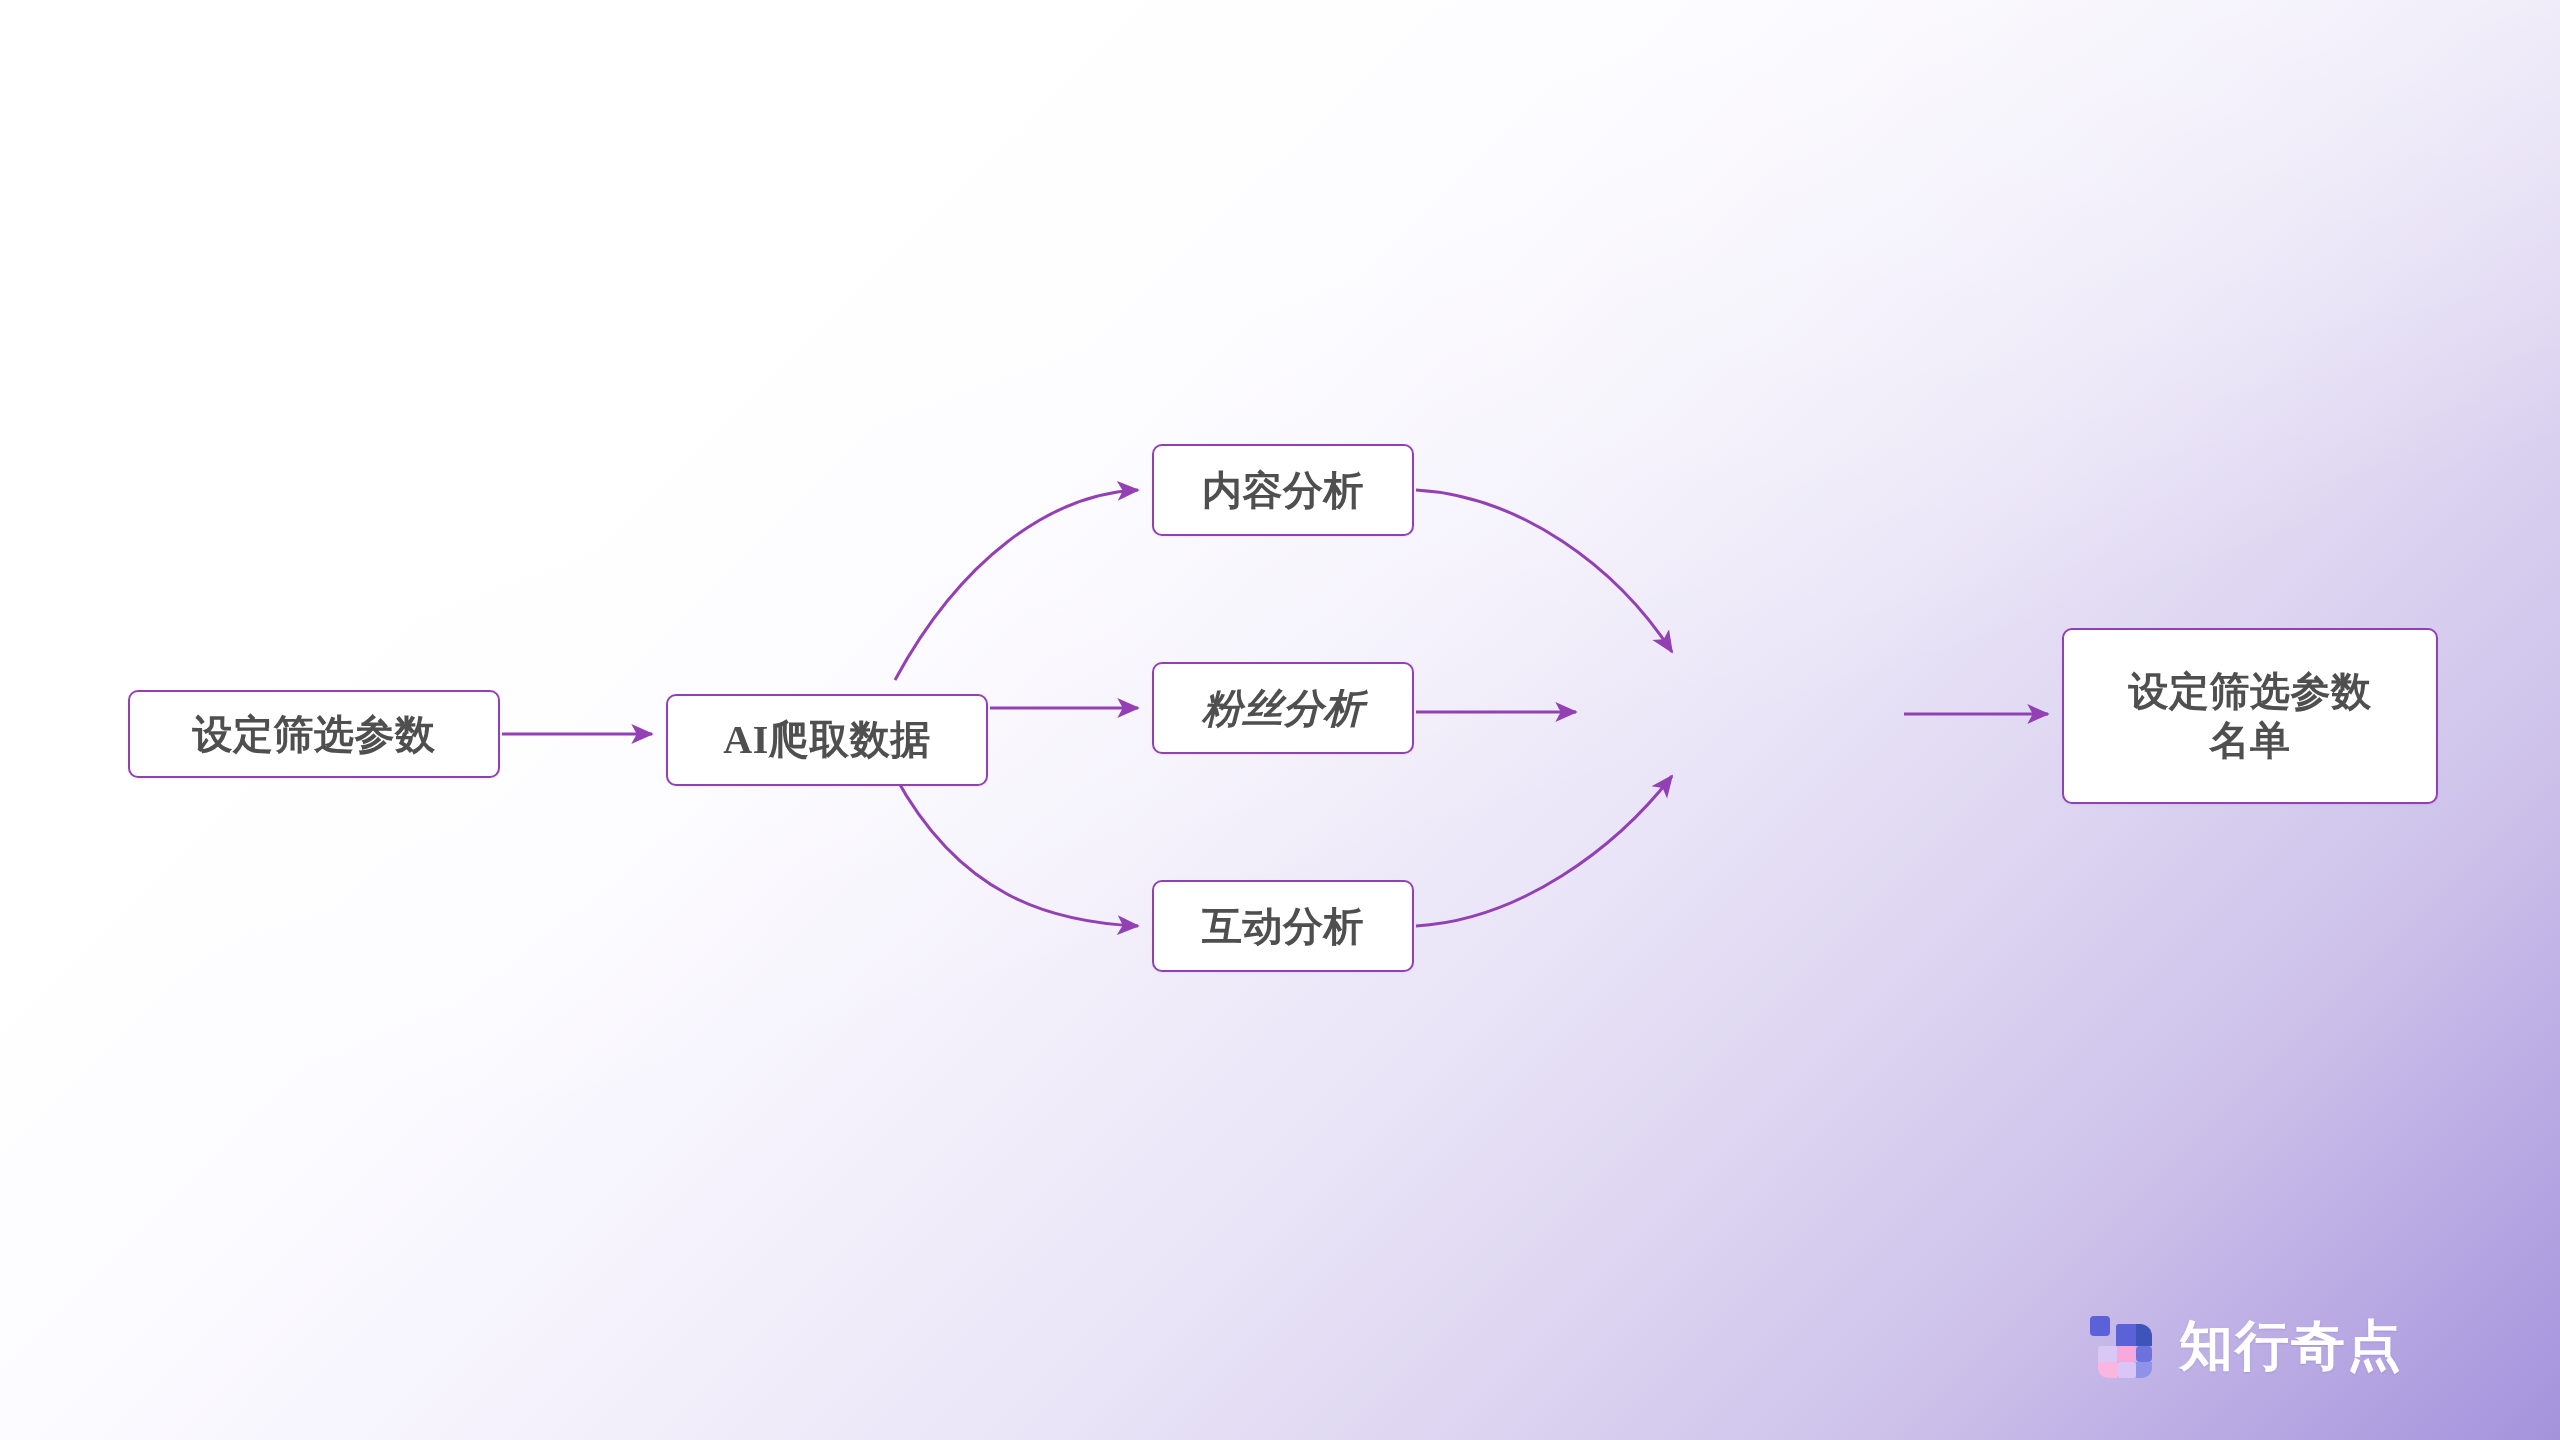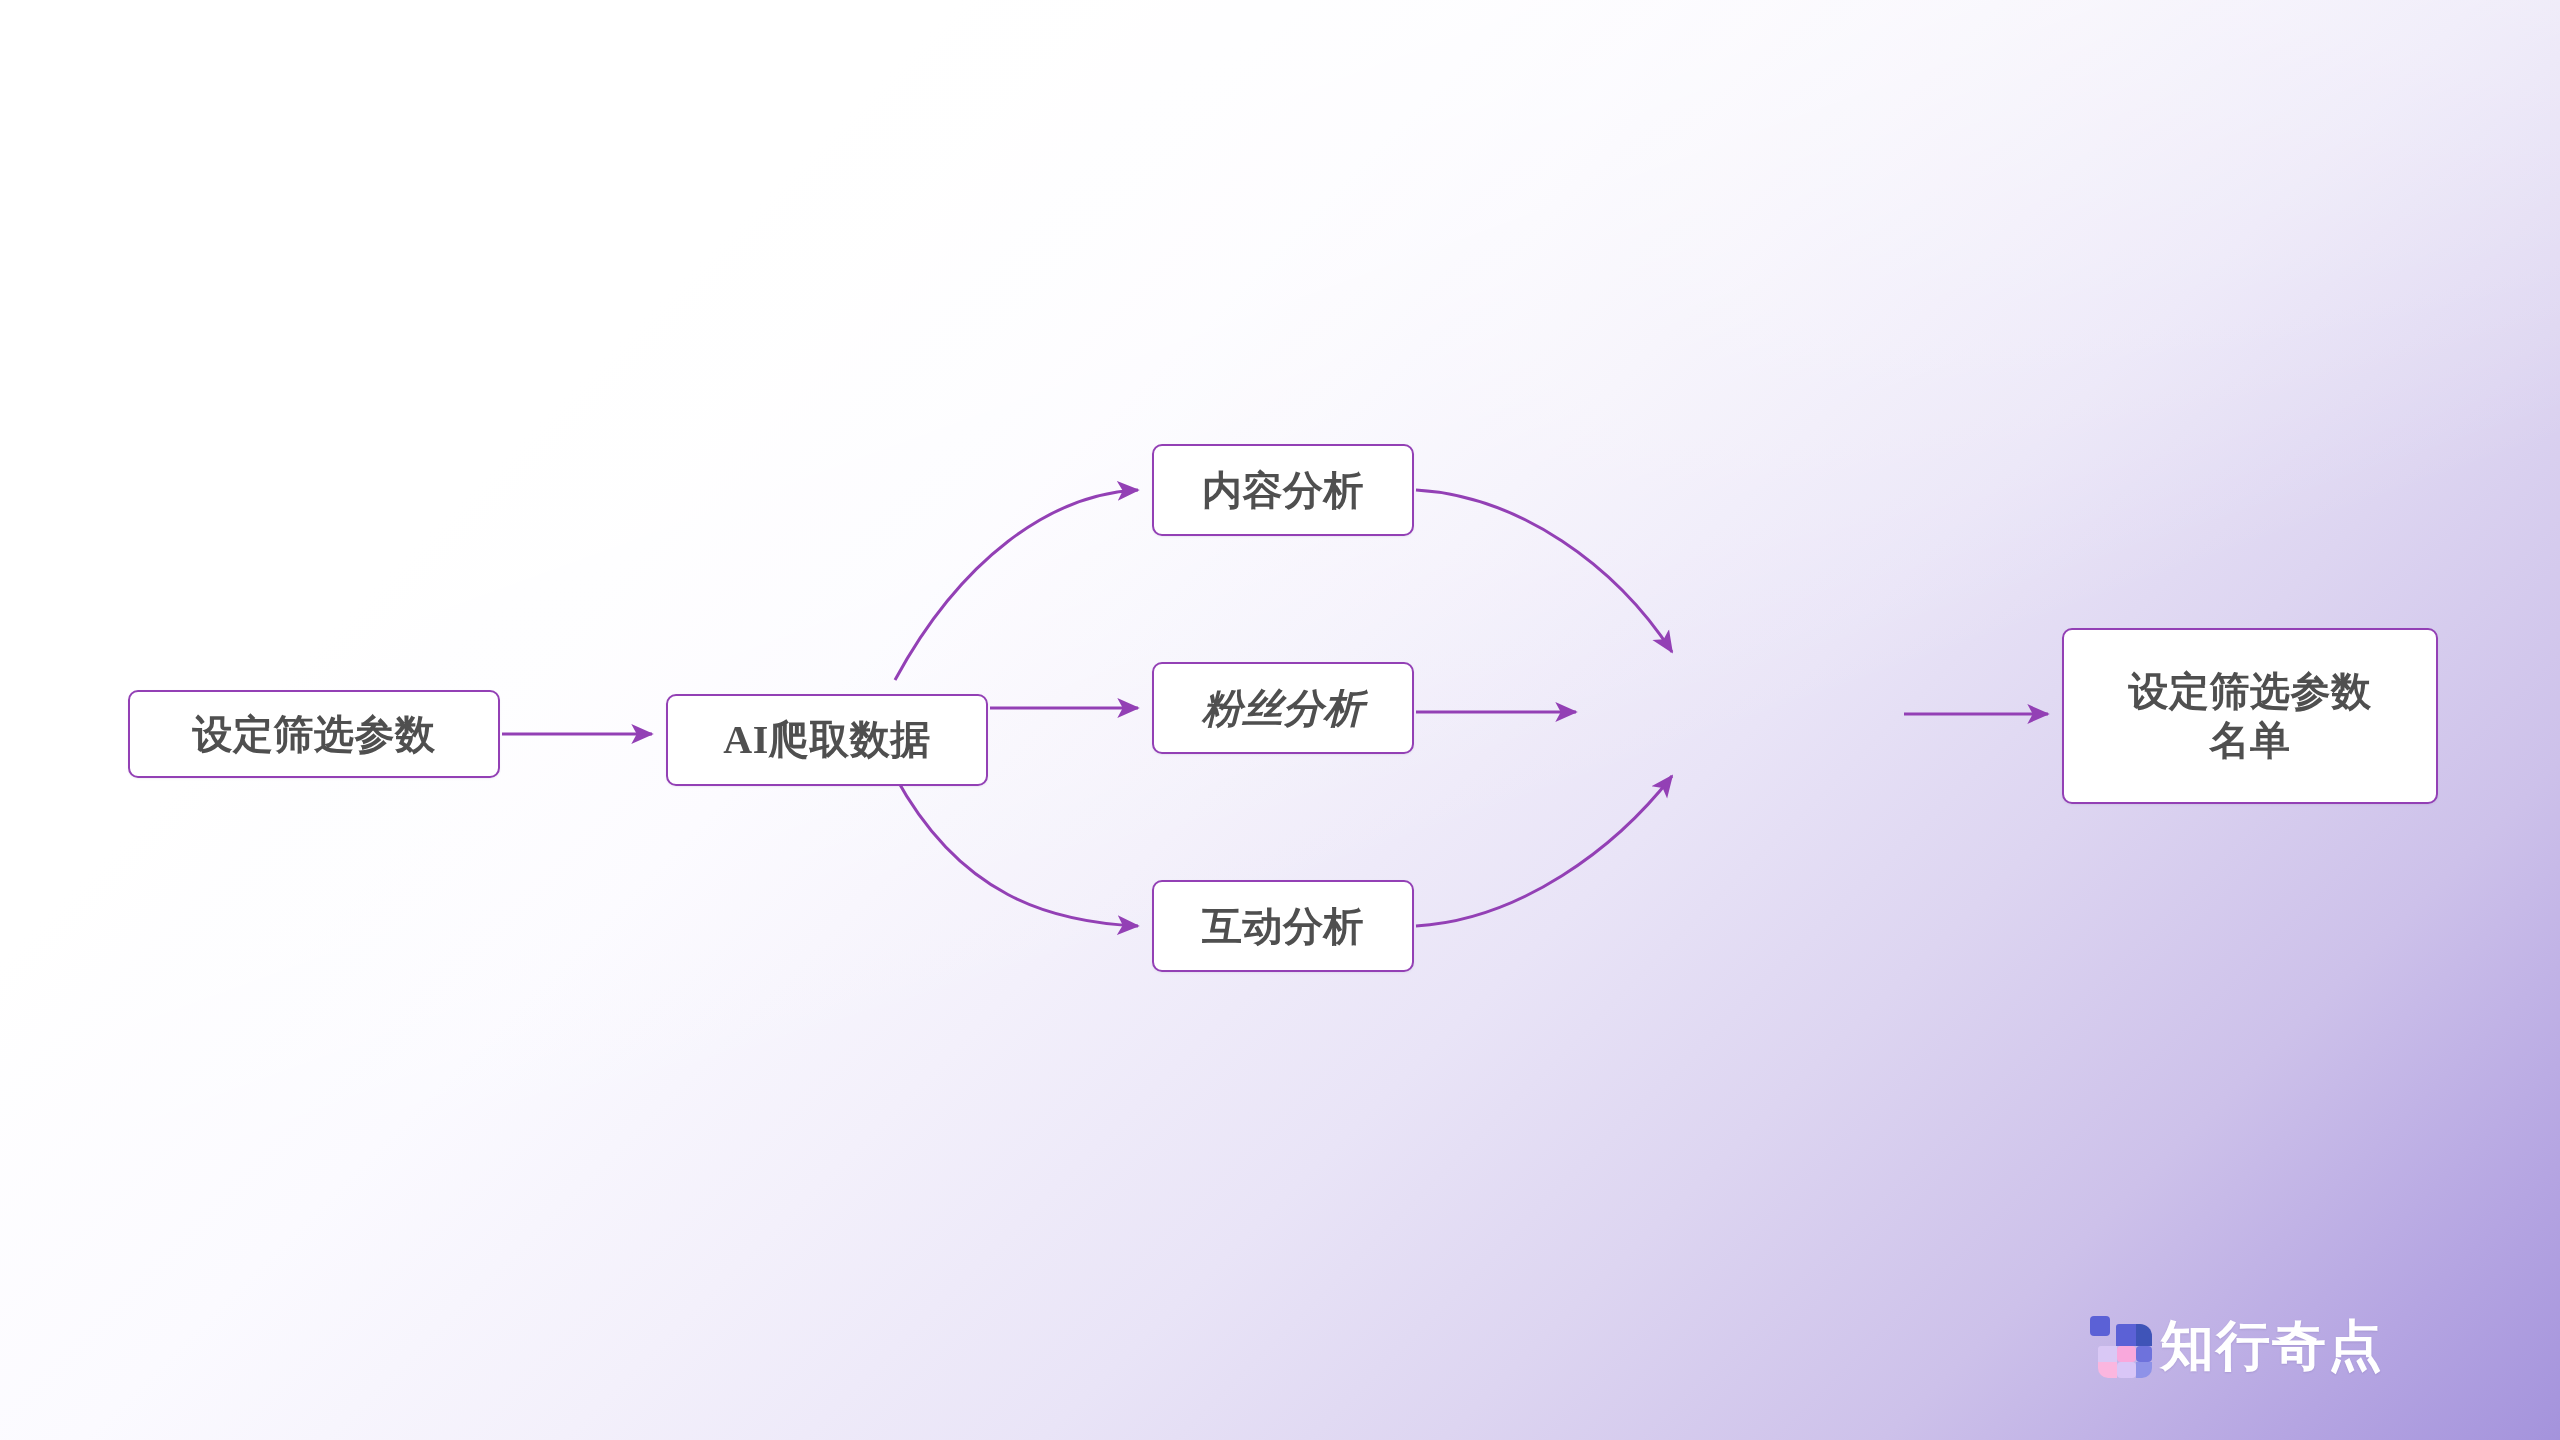"知行奇点" #logo { gap: 8px -> 27px }
